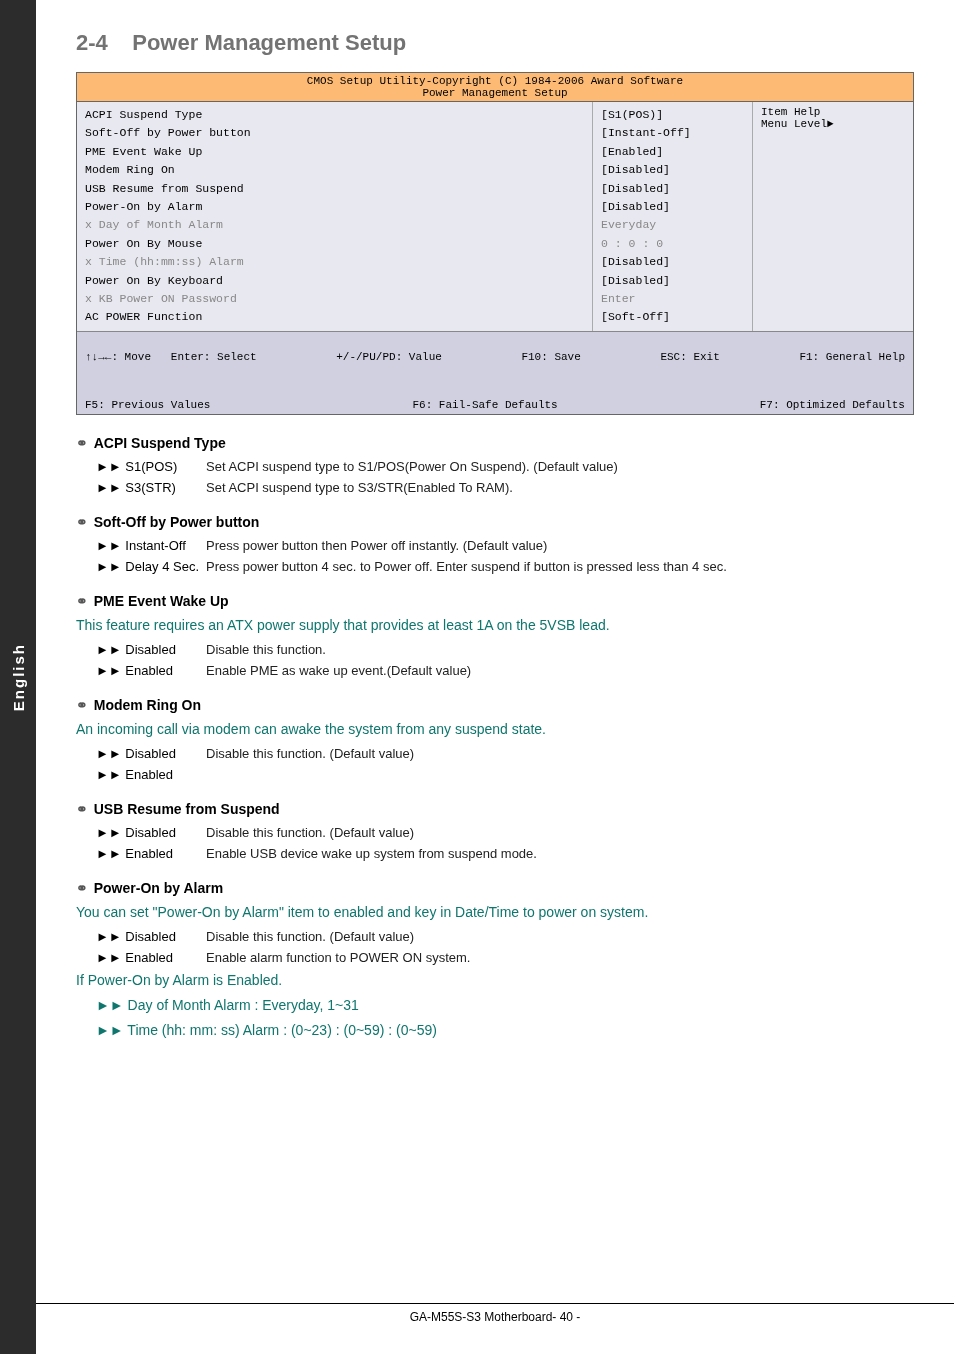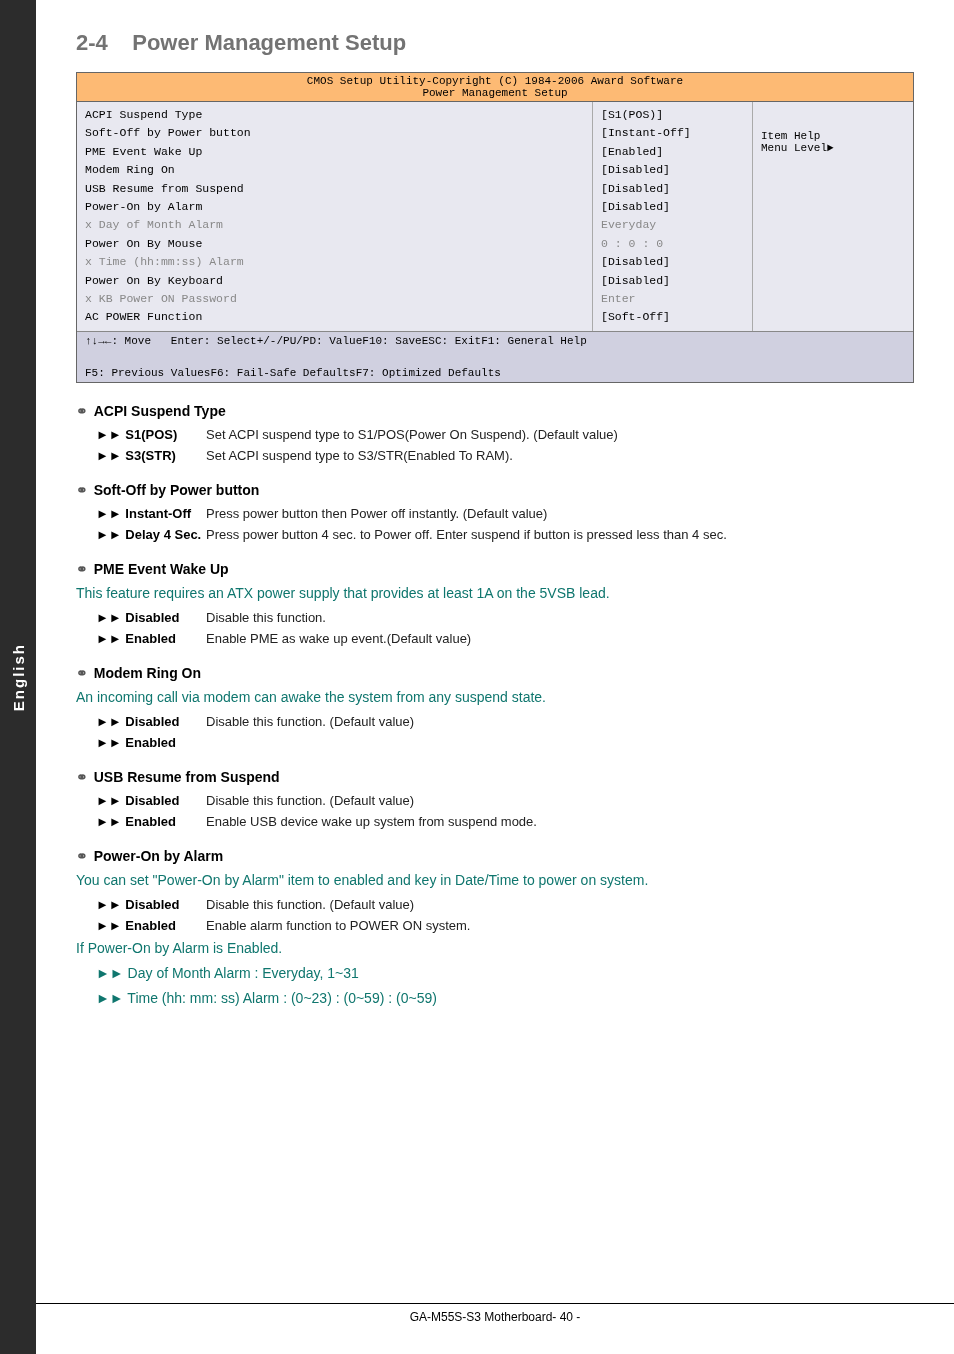"Item Help" .bios-help { margin-top: 24px -> none }
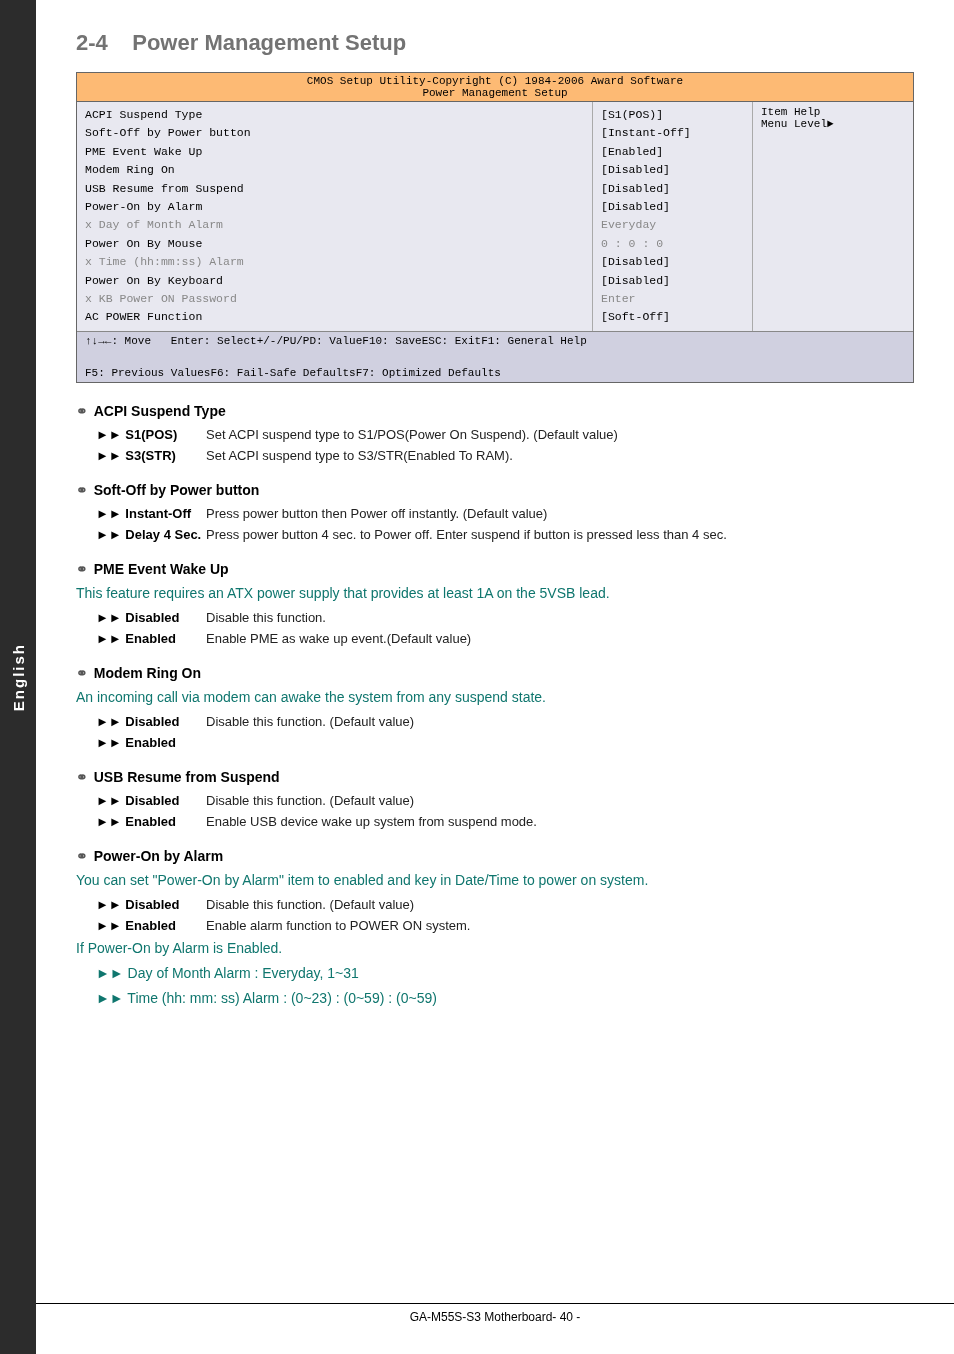"↑↓→←: Move Enter: Select" .bios-footer-row { justify-content: none -> space-between; margin-top: none -> 16px }
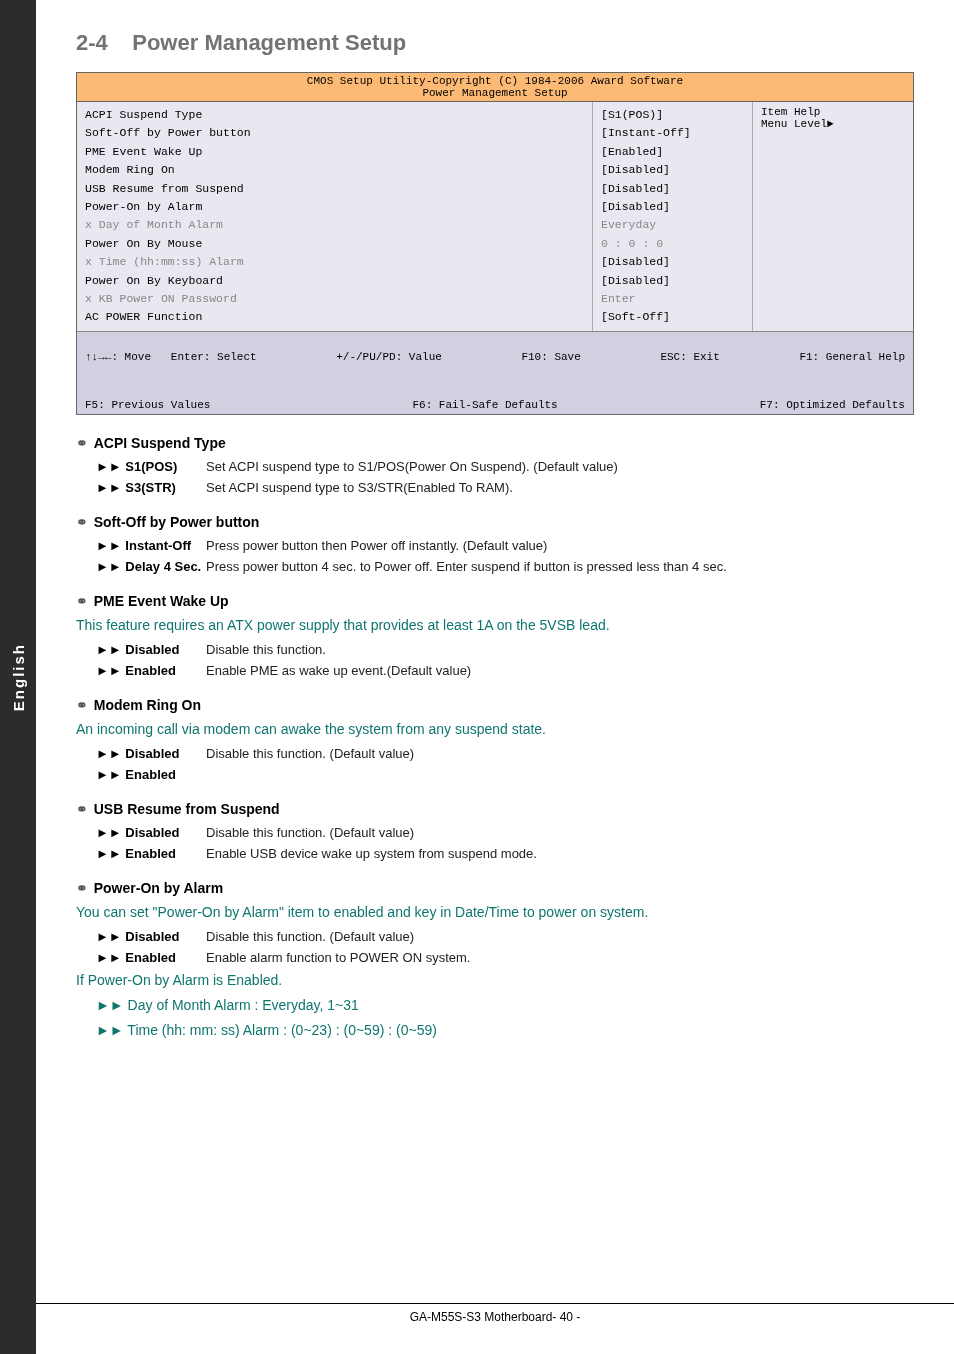"►► S1(POS)" .option-label { font-weight: bold -> normal }
